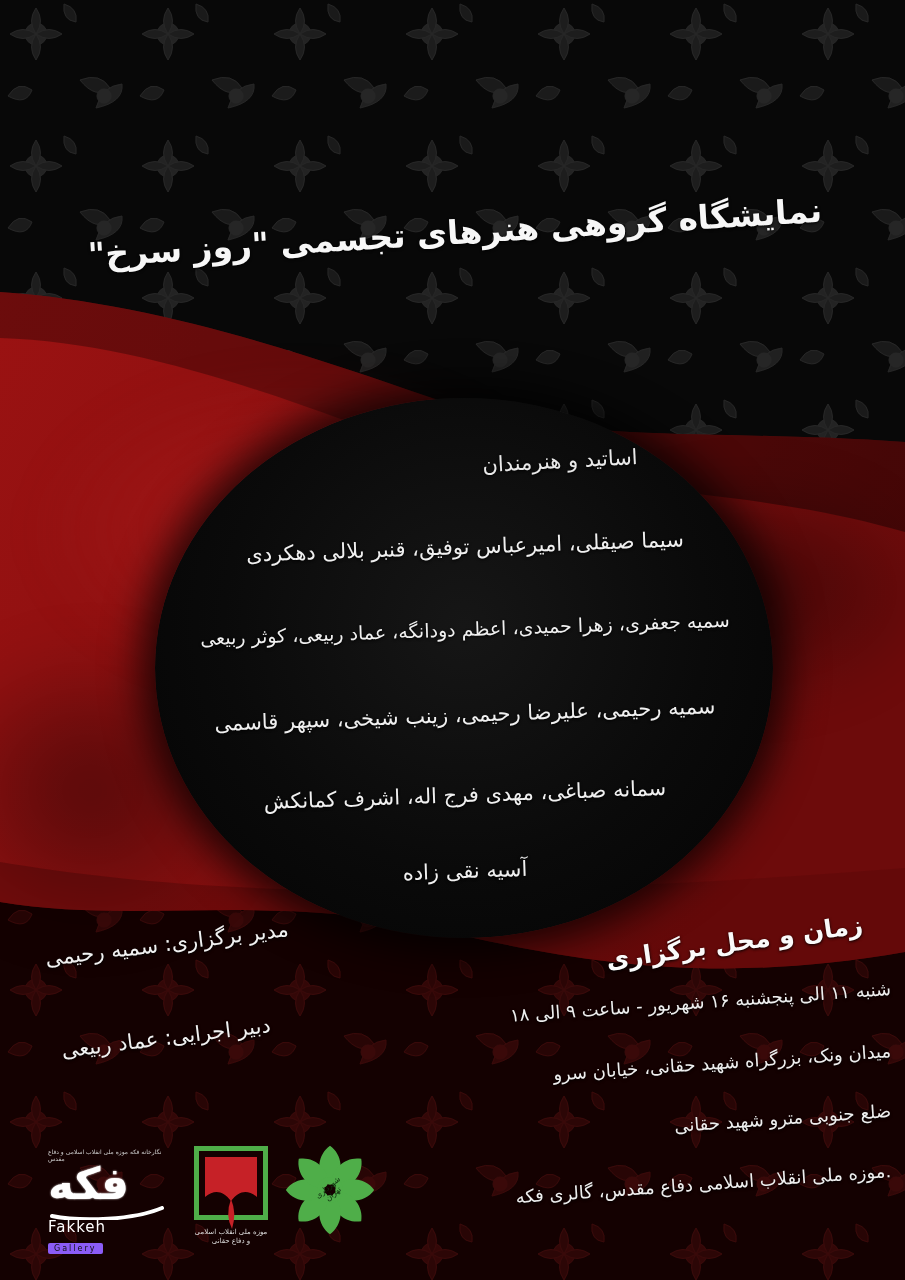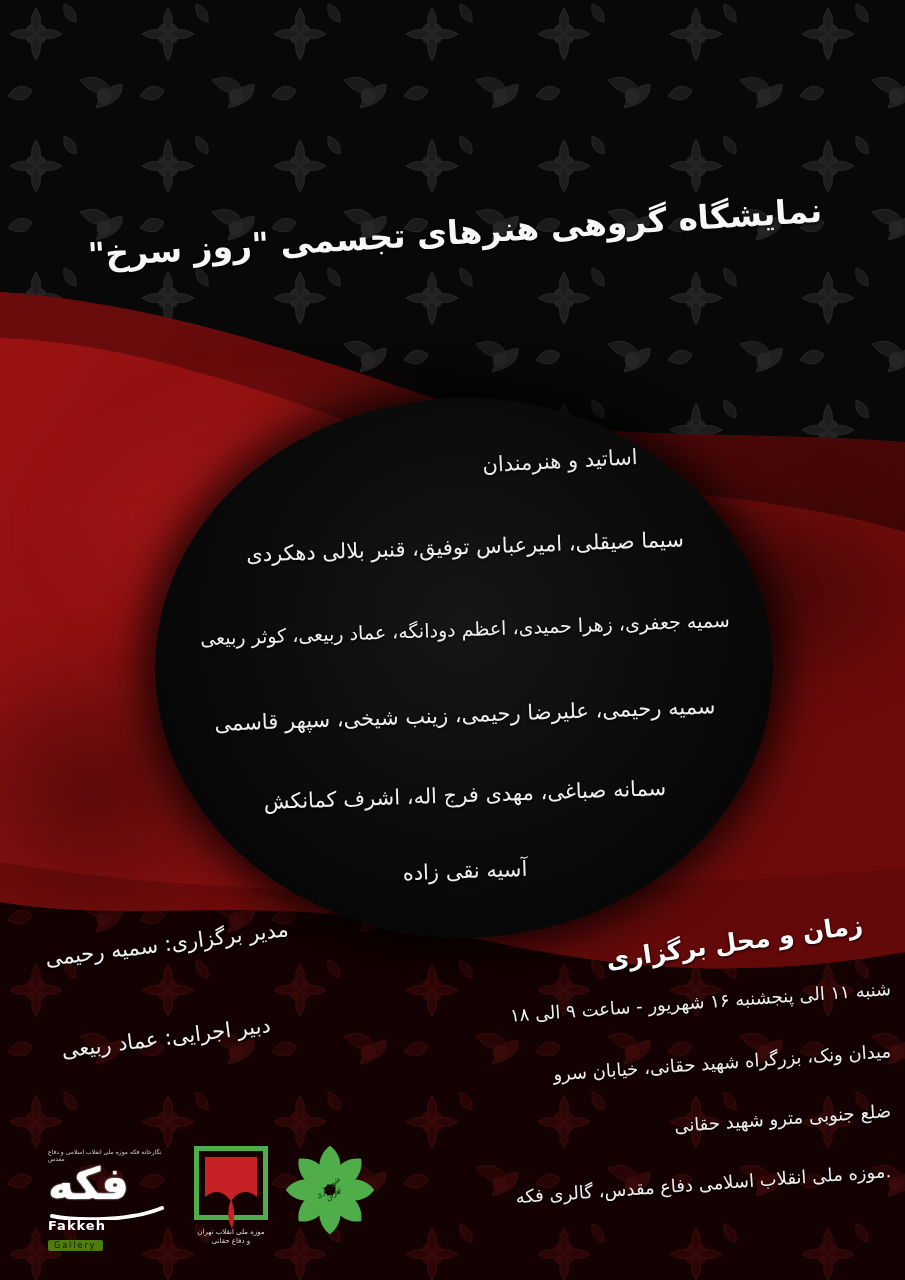"Fakkeh" #logo-fakkeh .en { font-size: 13px -> 15px; font-weight: bold -> normal }
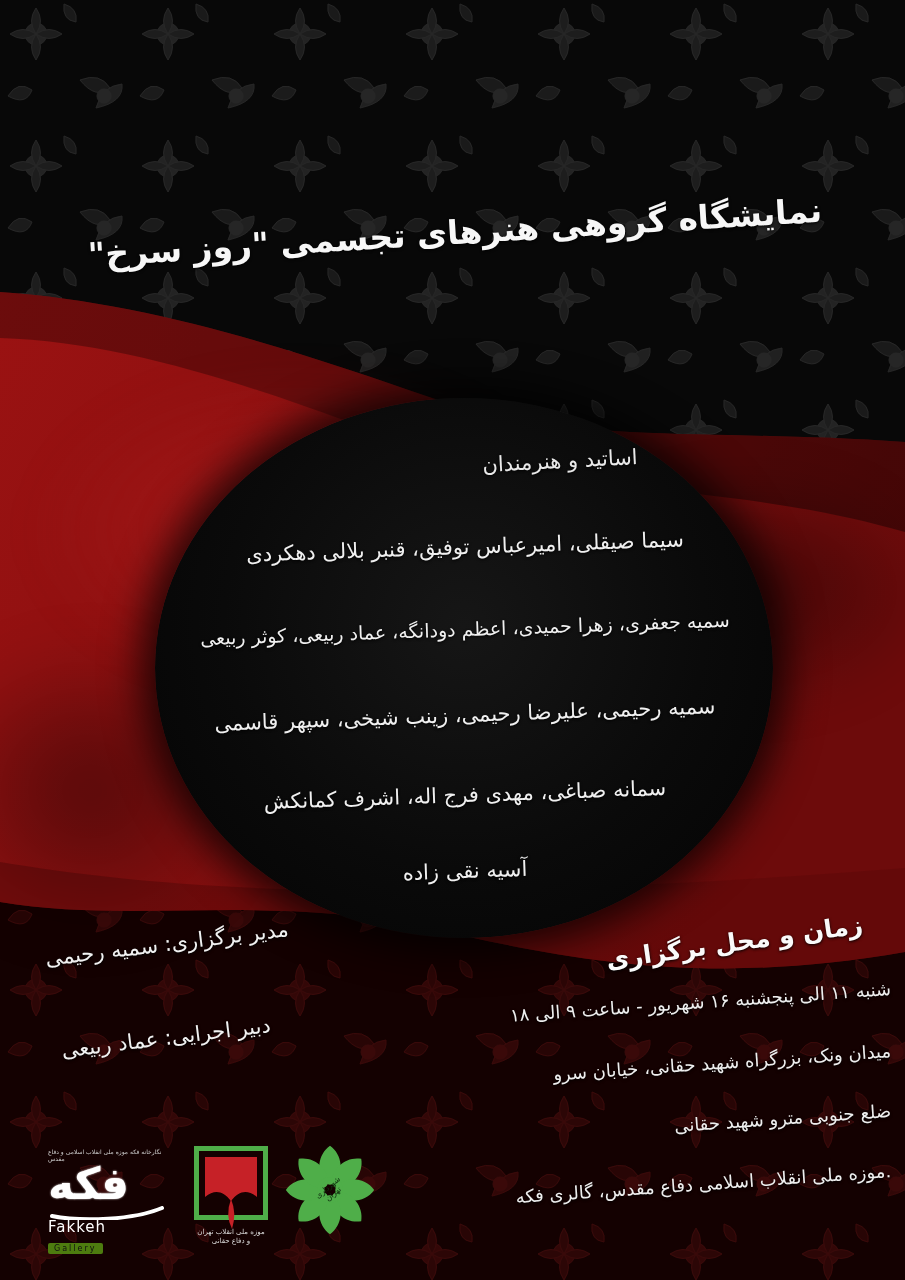"موزه ملی انقلاب تهران" span { text: تهران -> اسلامی }
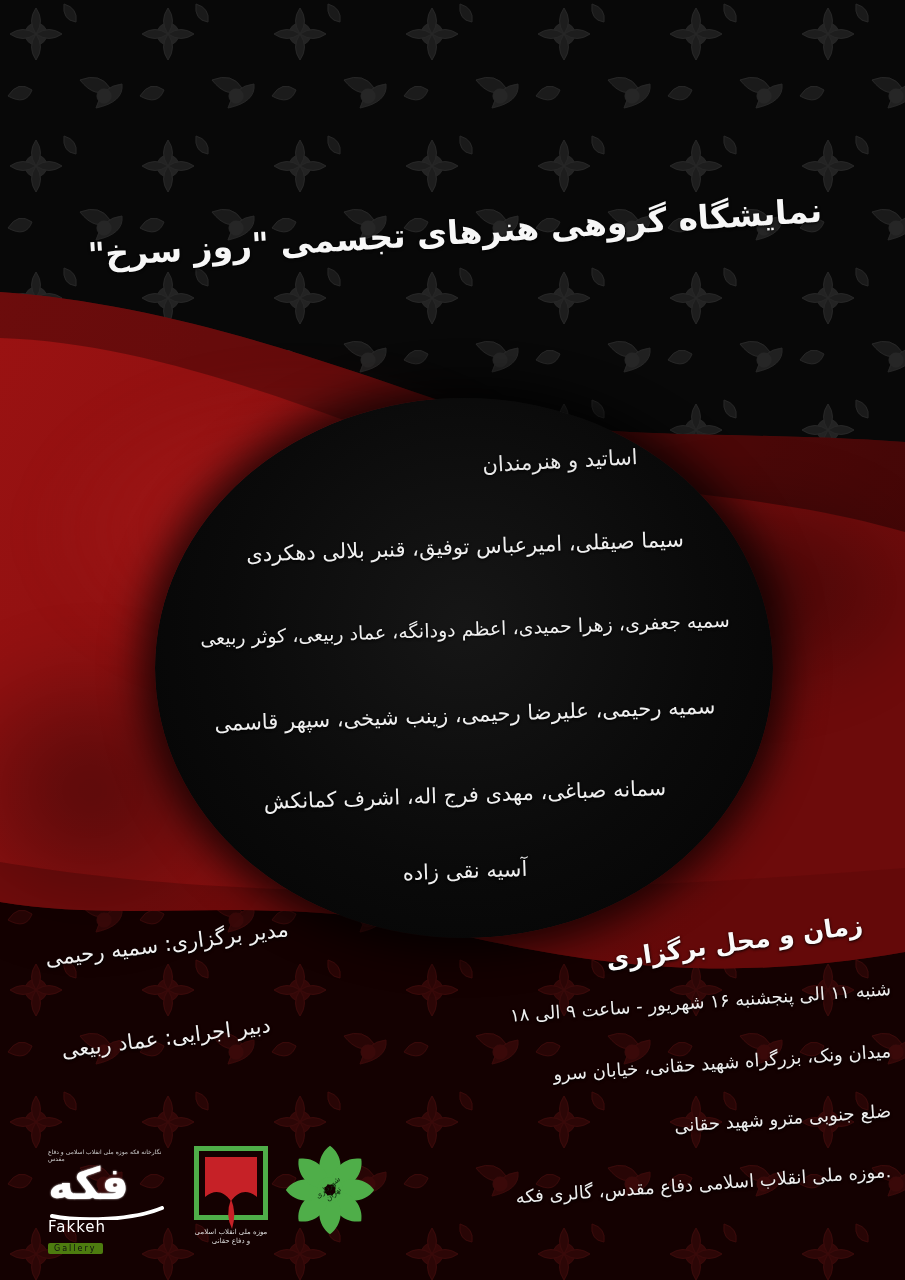"Gallery" #logo-fakkeh .chip { background: #4d7c0f -> #8b5cf6 }
